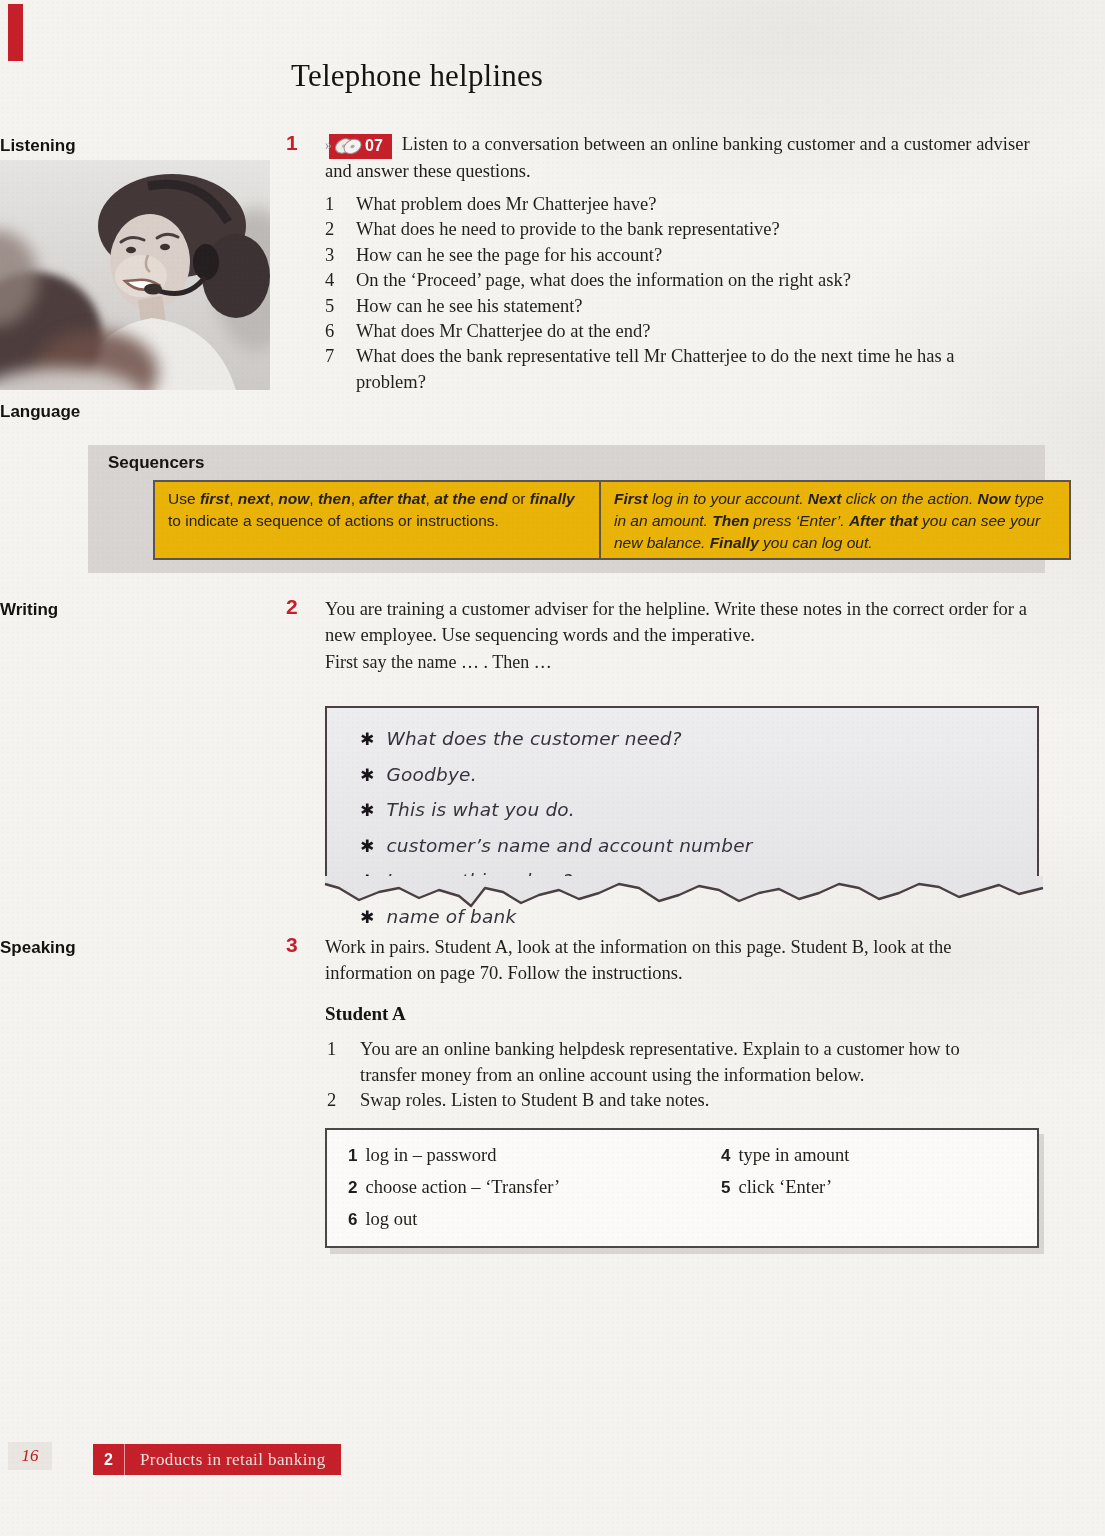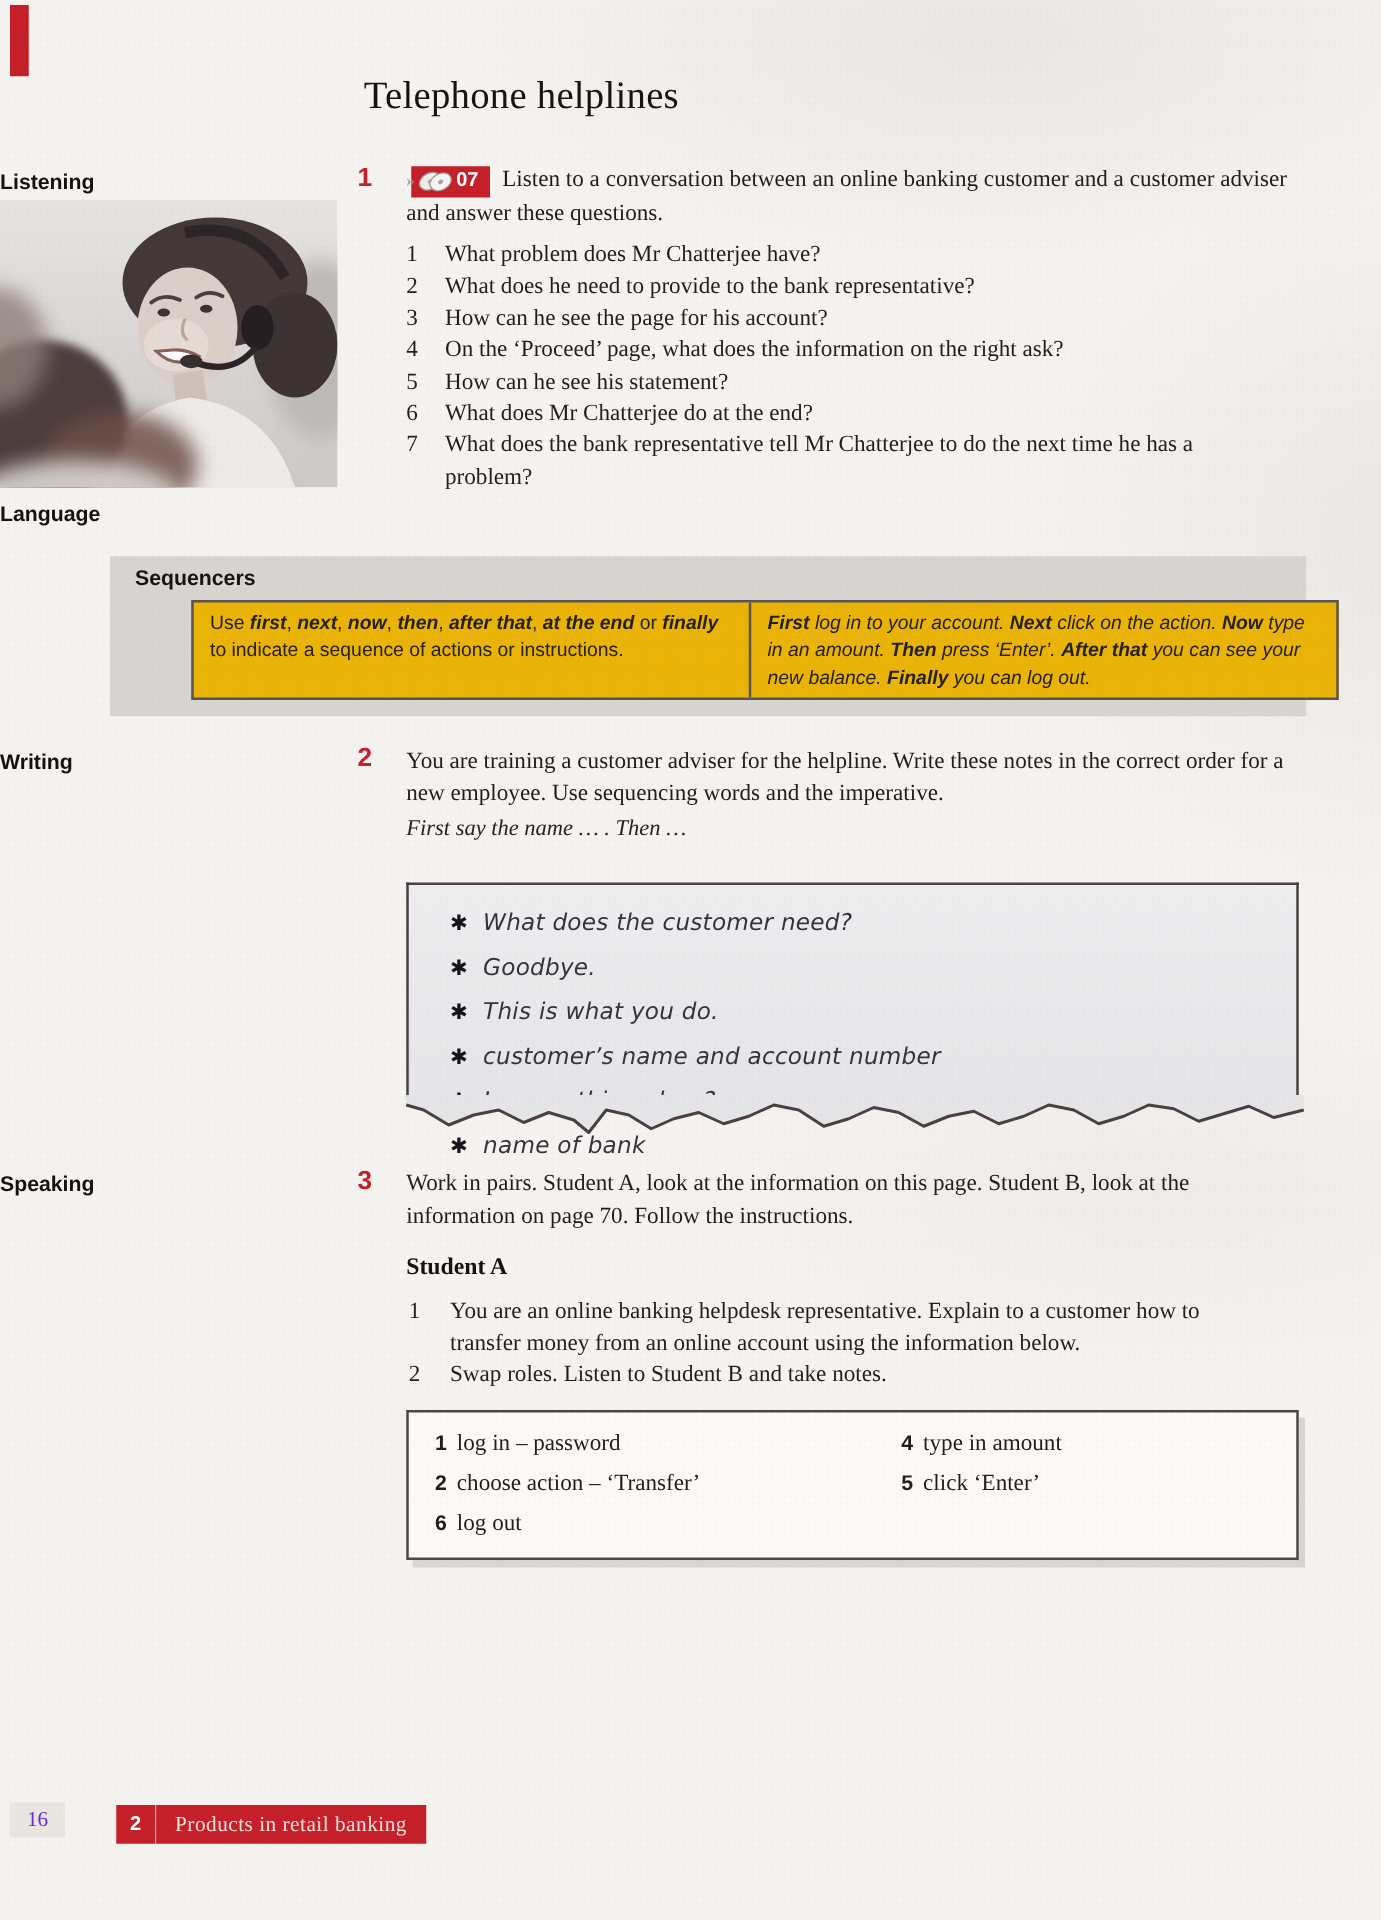"First say the name …" .w-example { font-style: italic -> none }
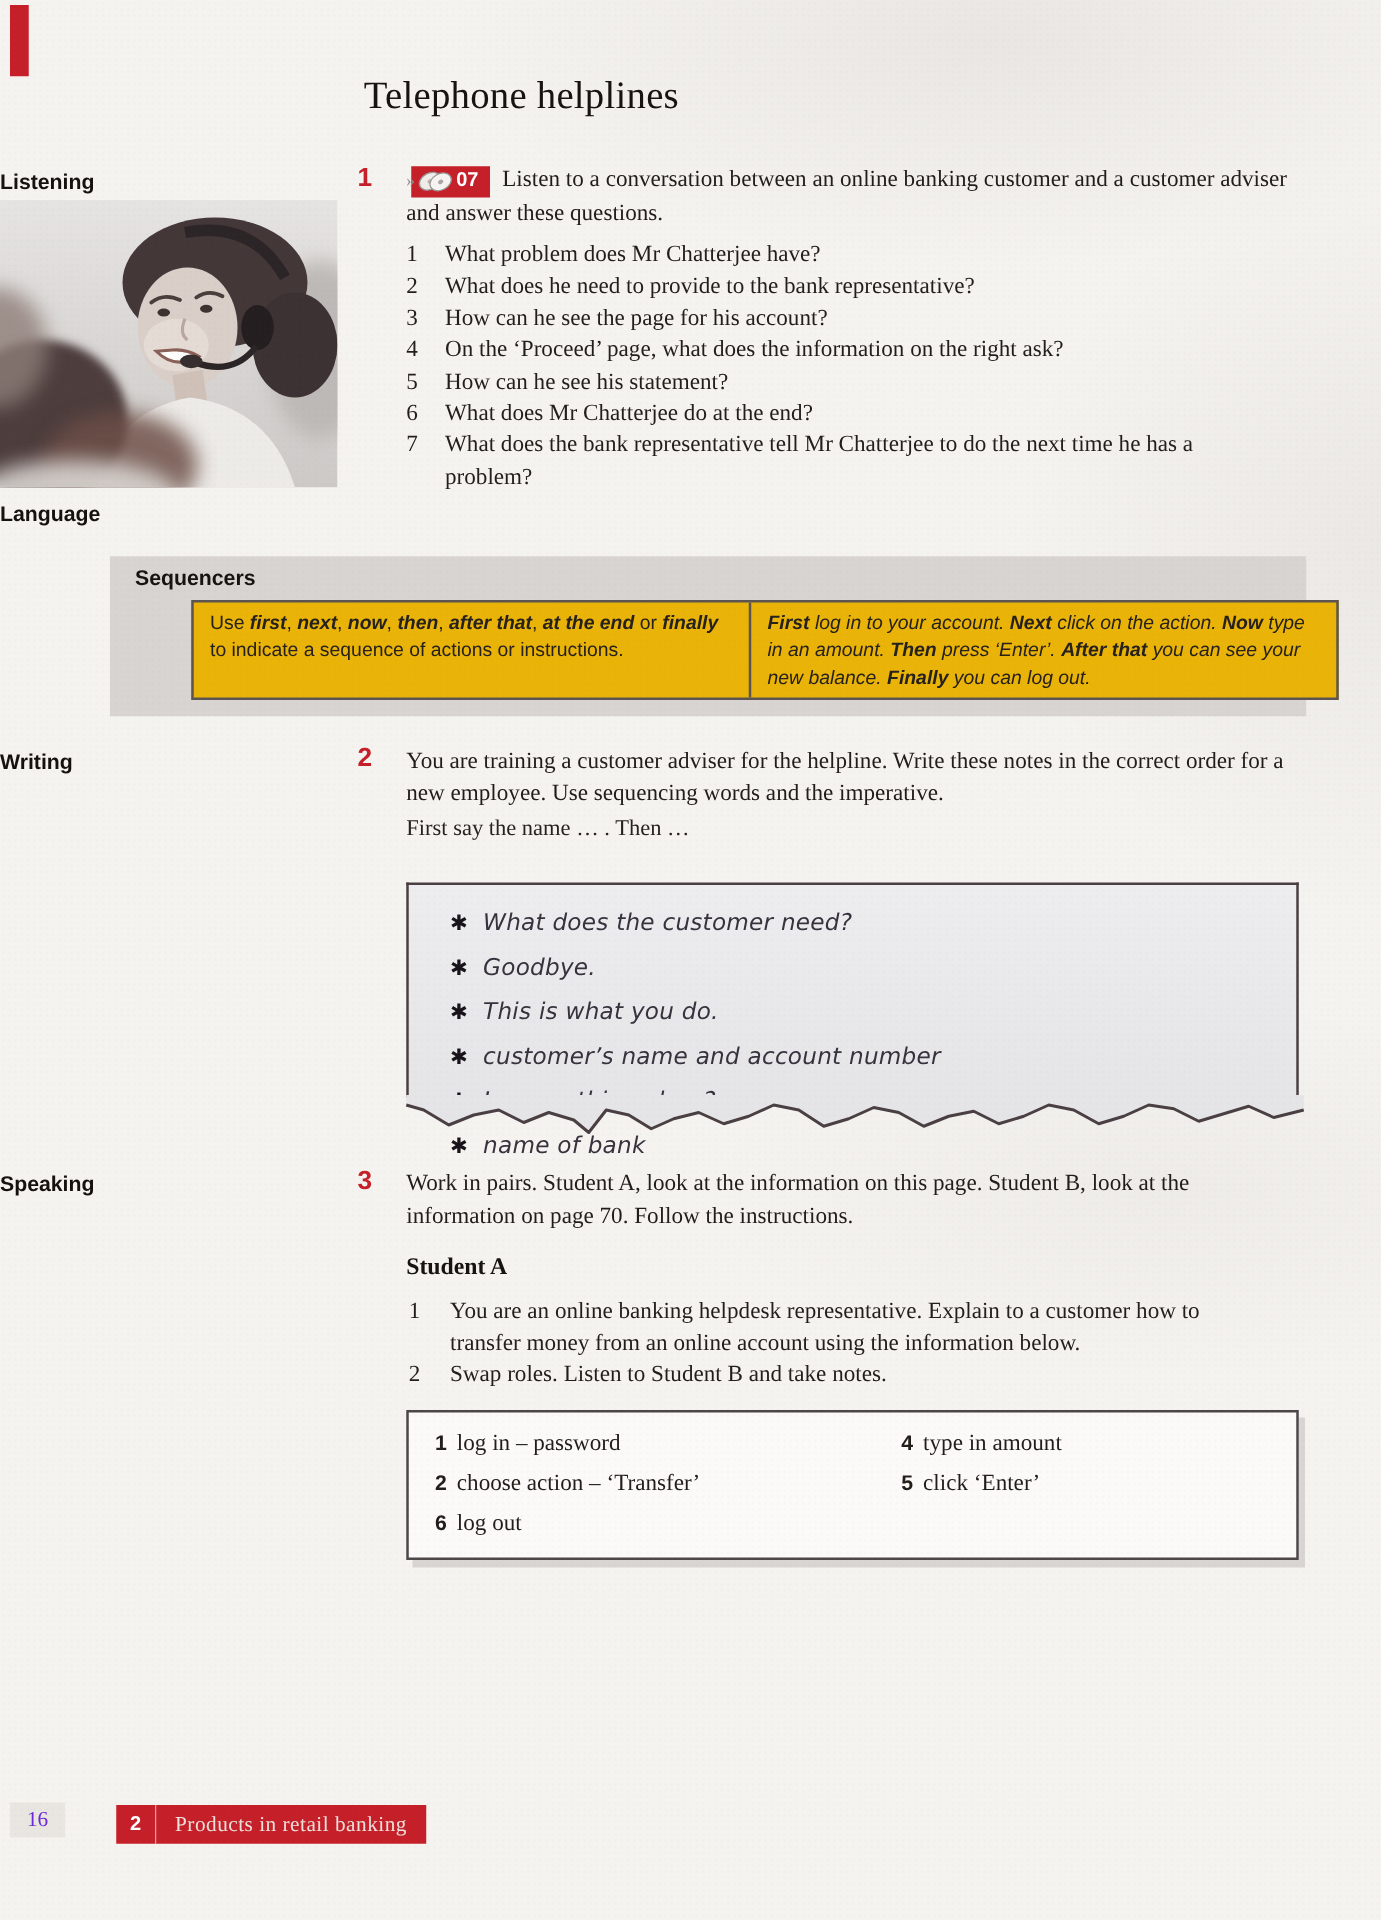"16" .pageno-patch { color: #6d28d9 -> #b91c1c; font-style: none -> italic }
